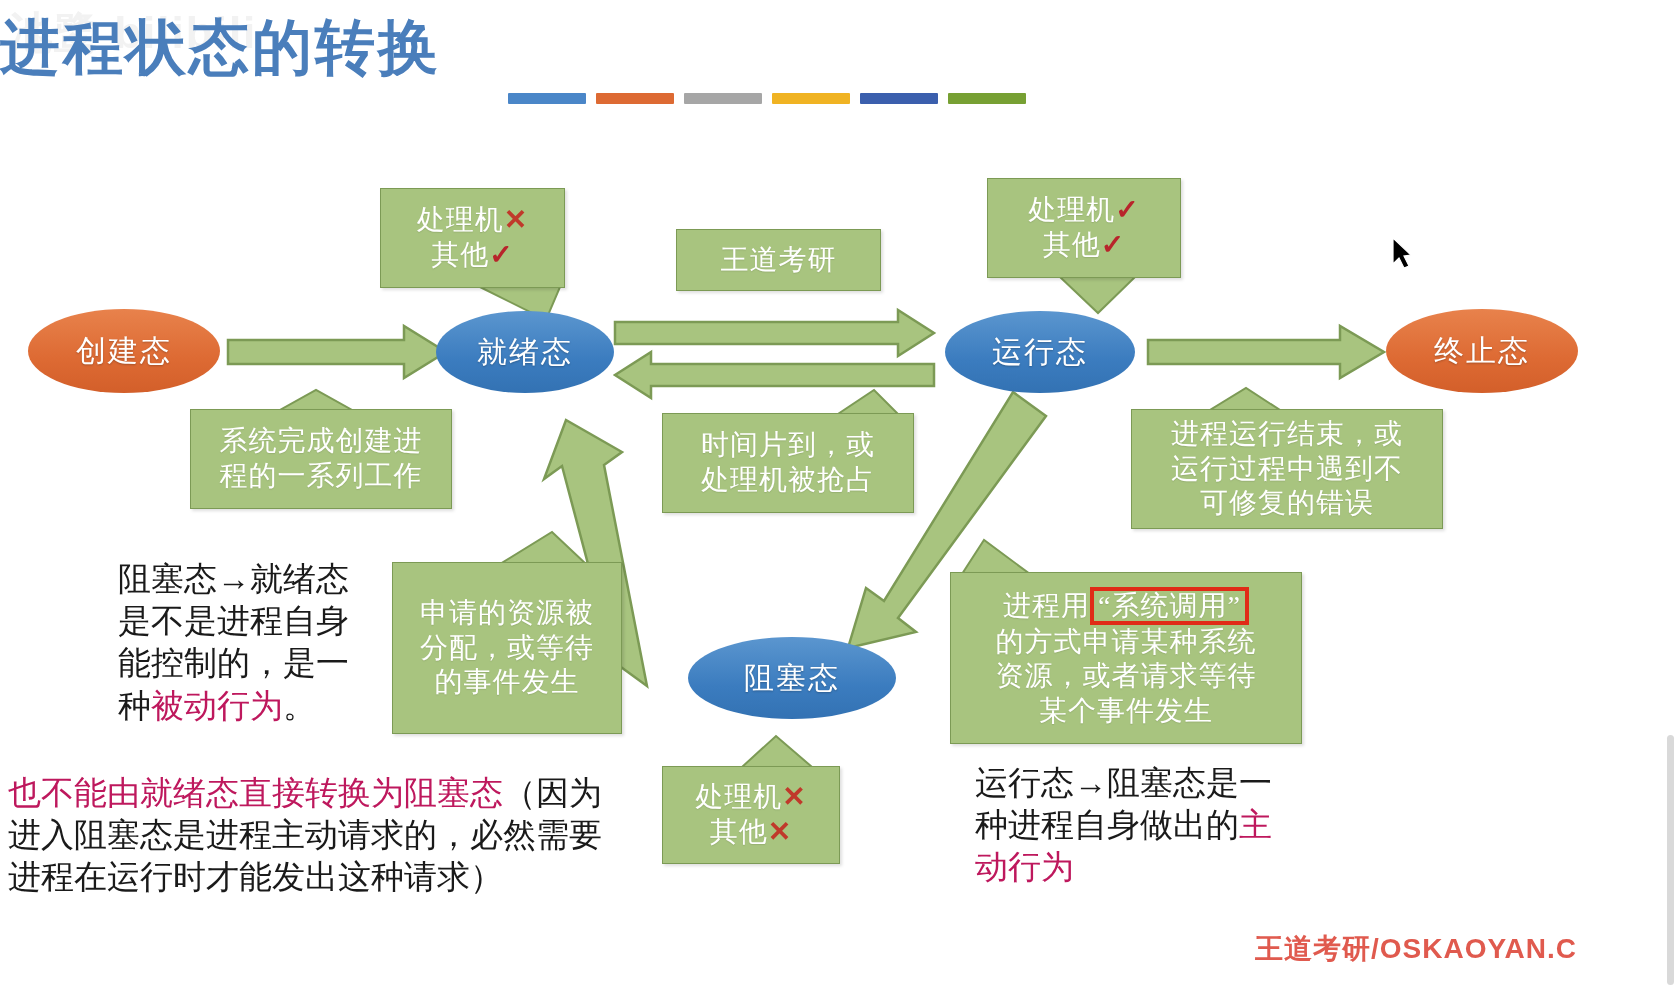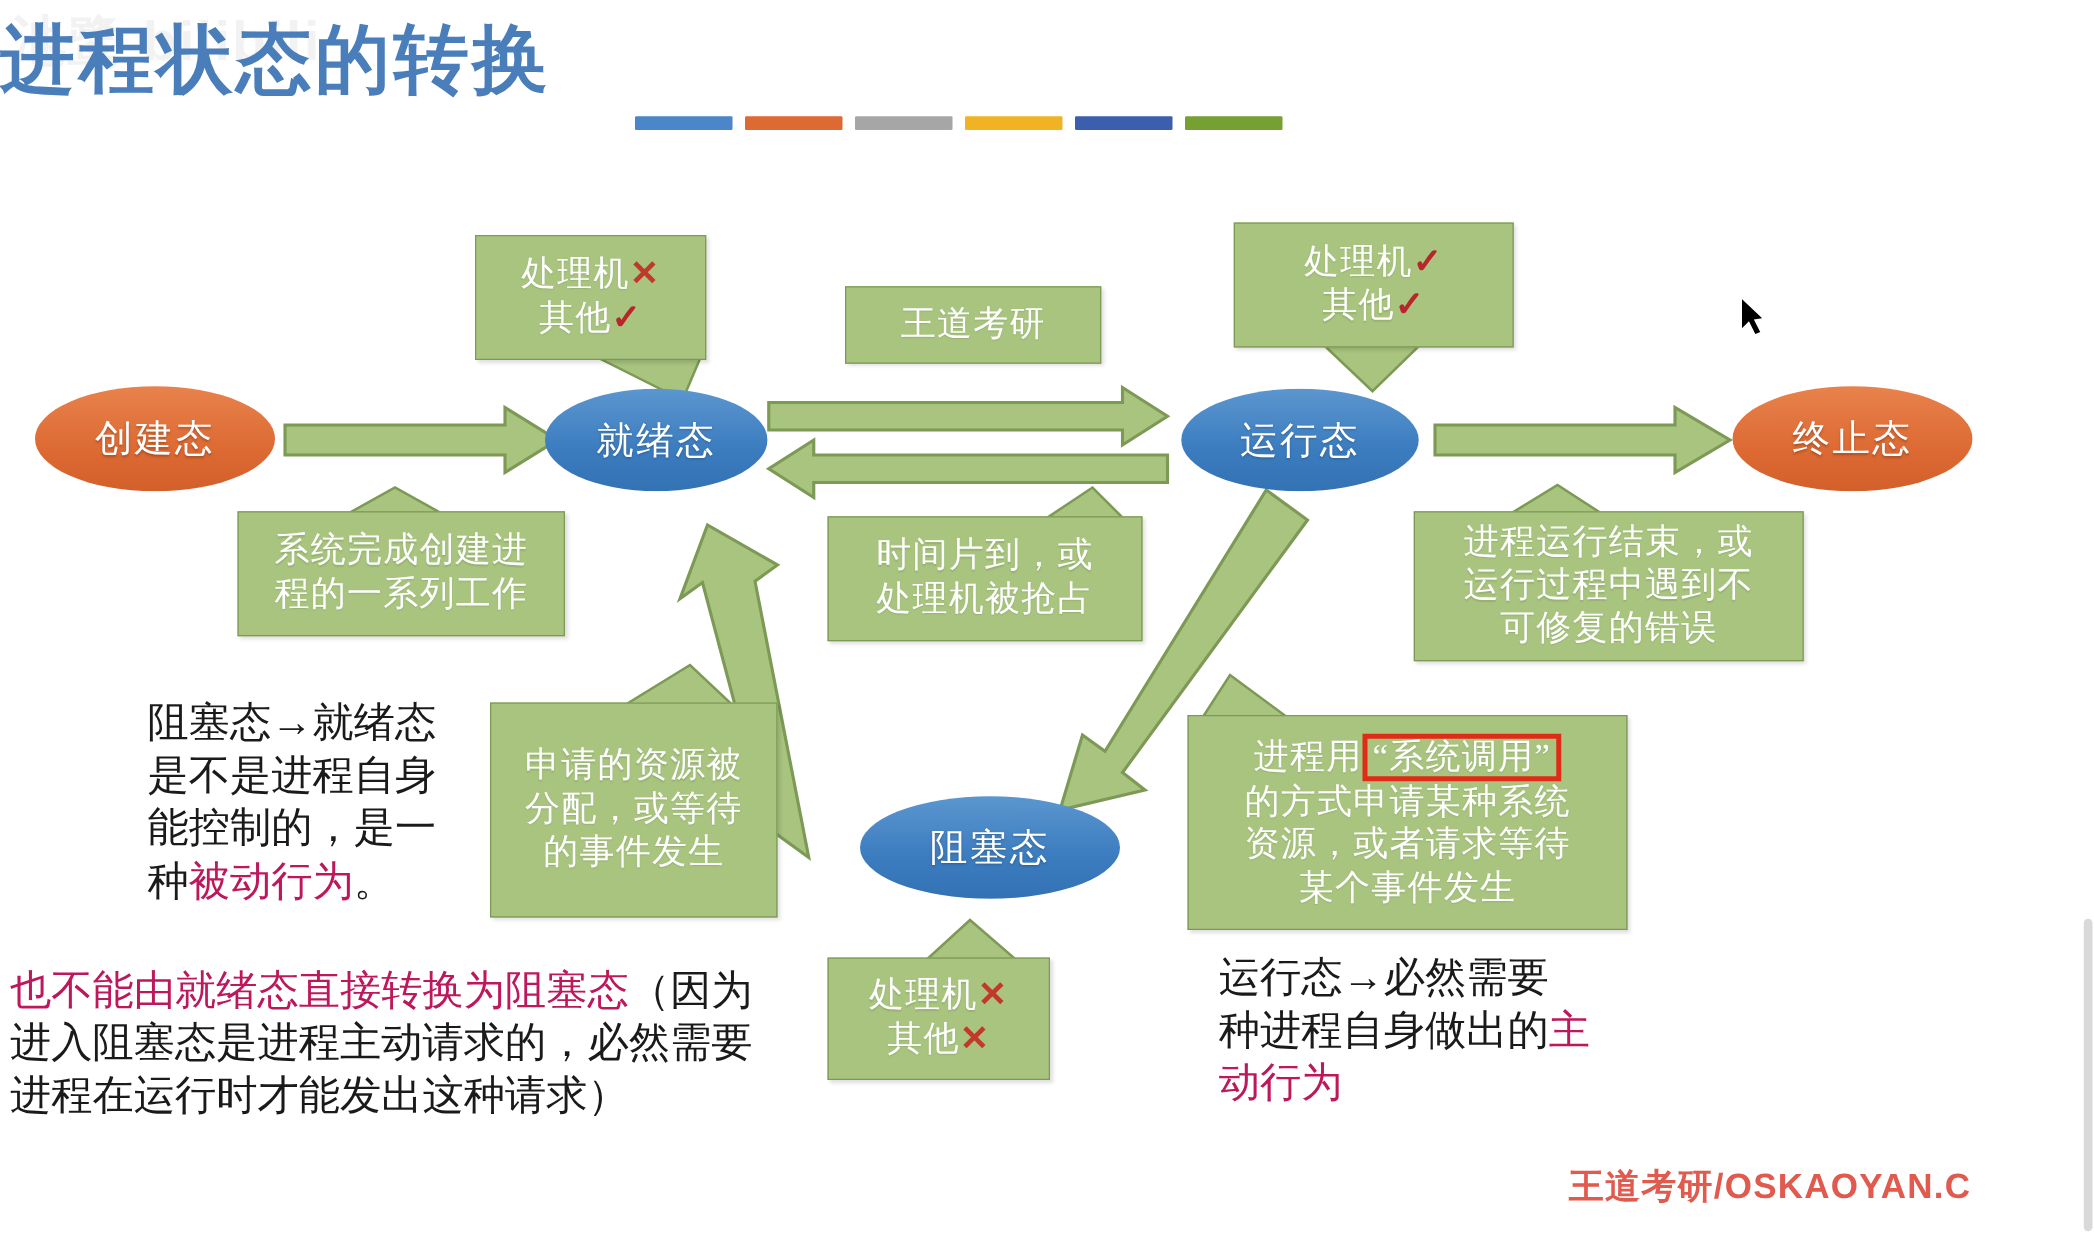"处理机✓" div.callout { width: 224px -> 194px }
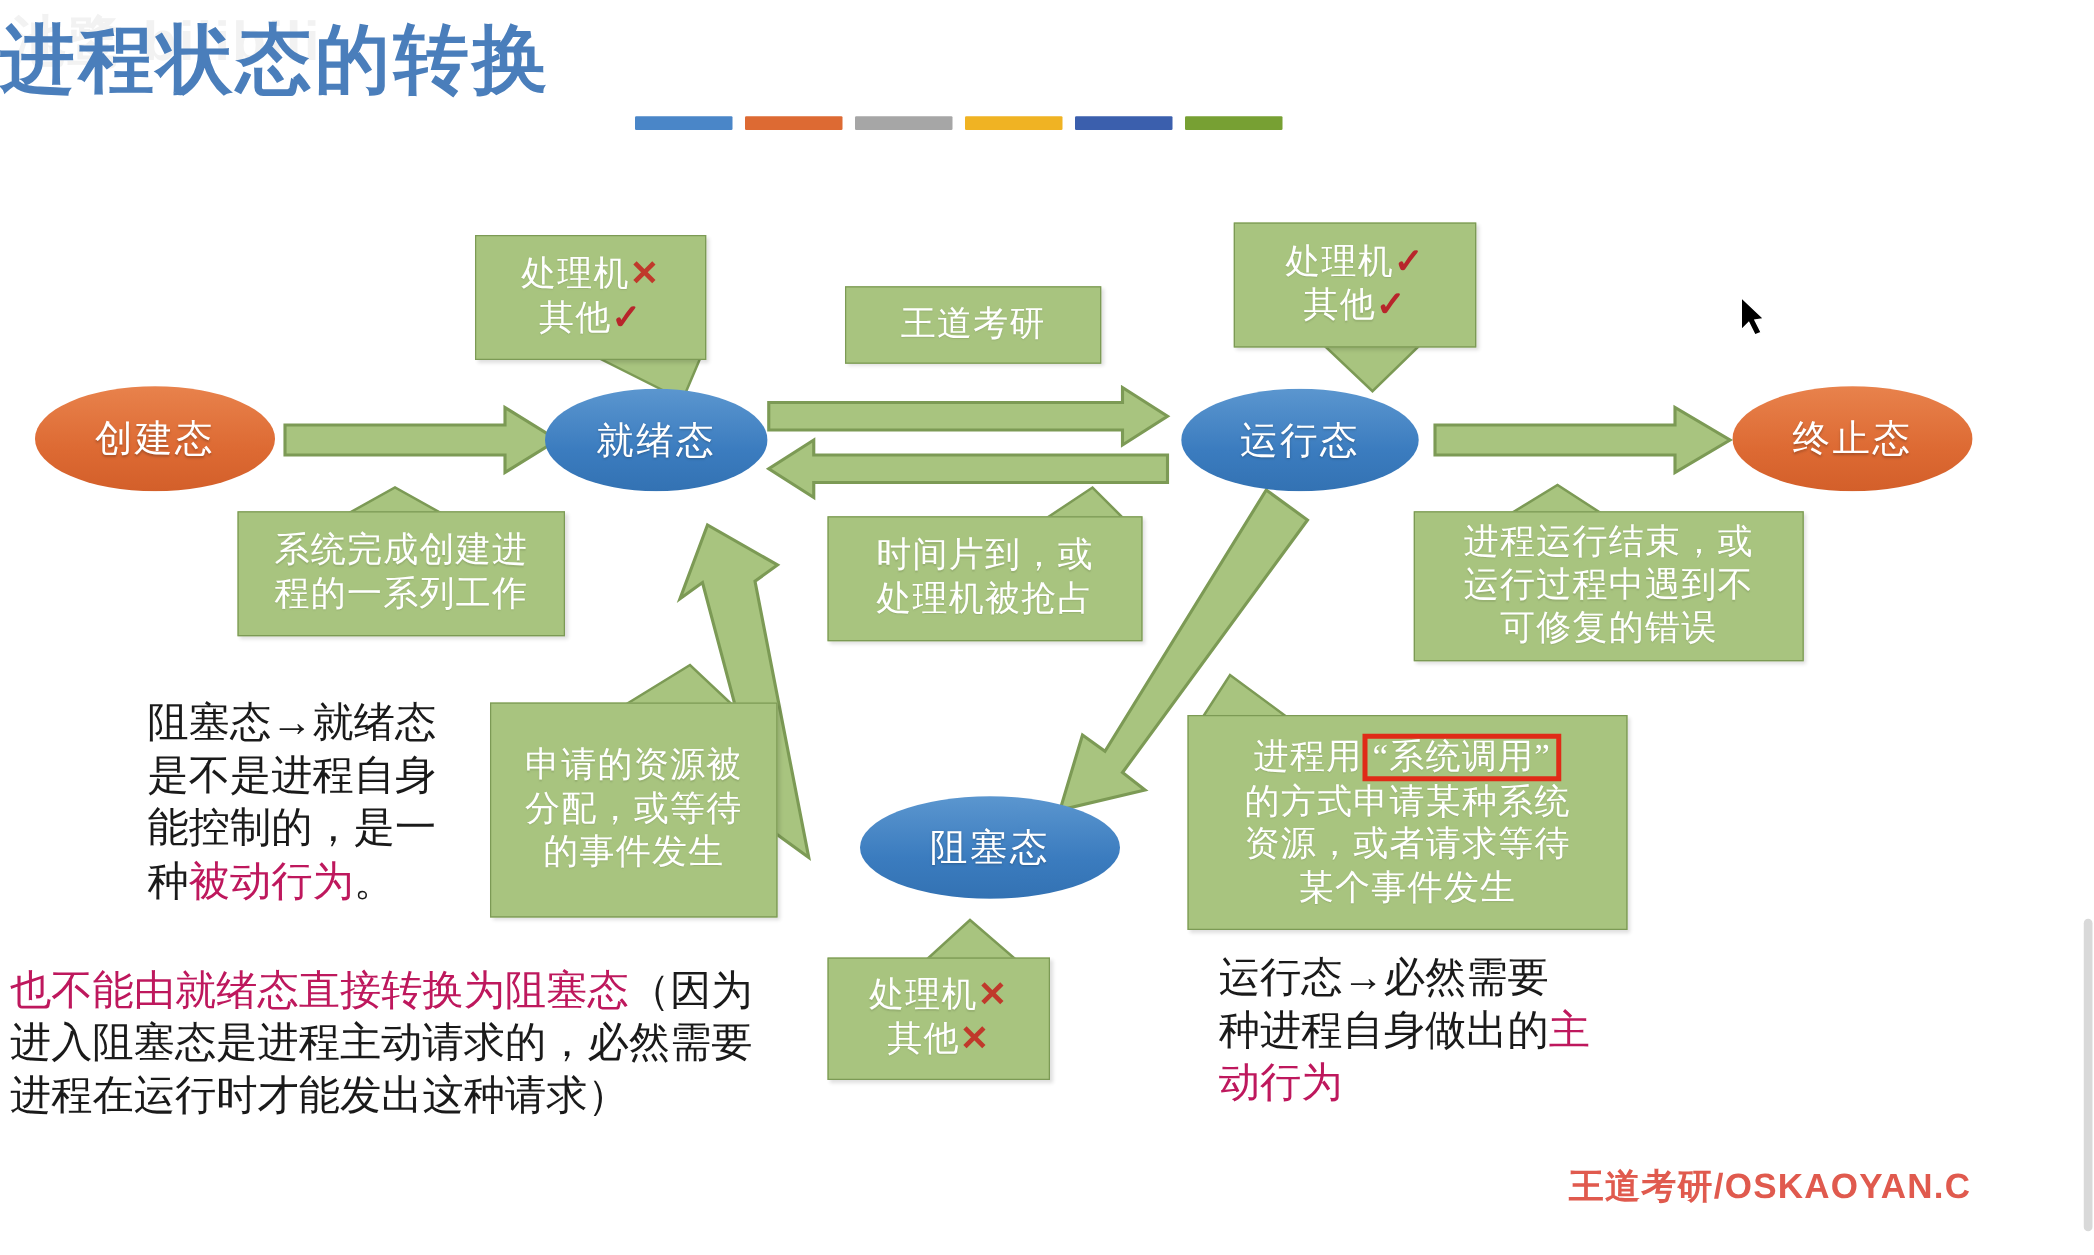"运行态→必然需要" div { text: 必然需要 -> 阻塞态是一 }
